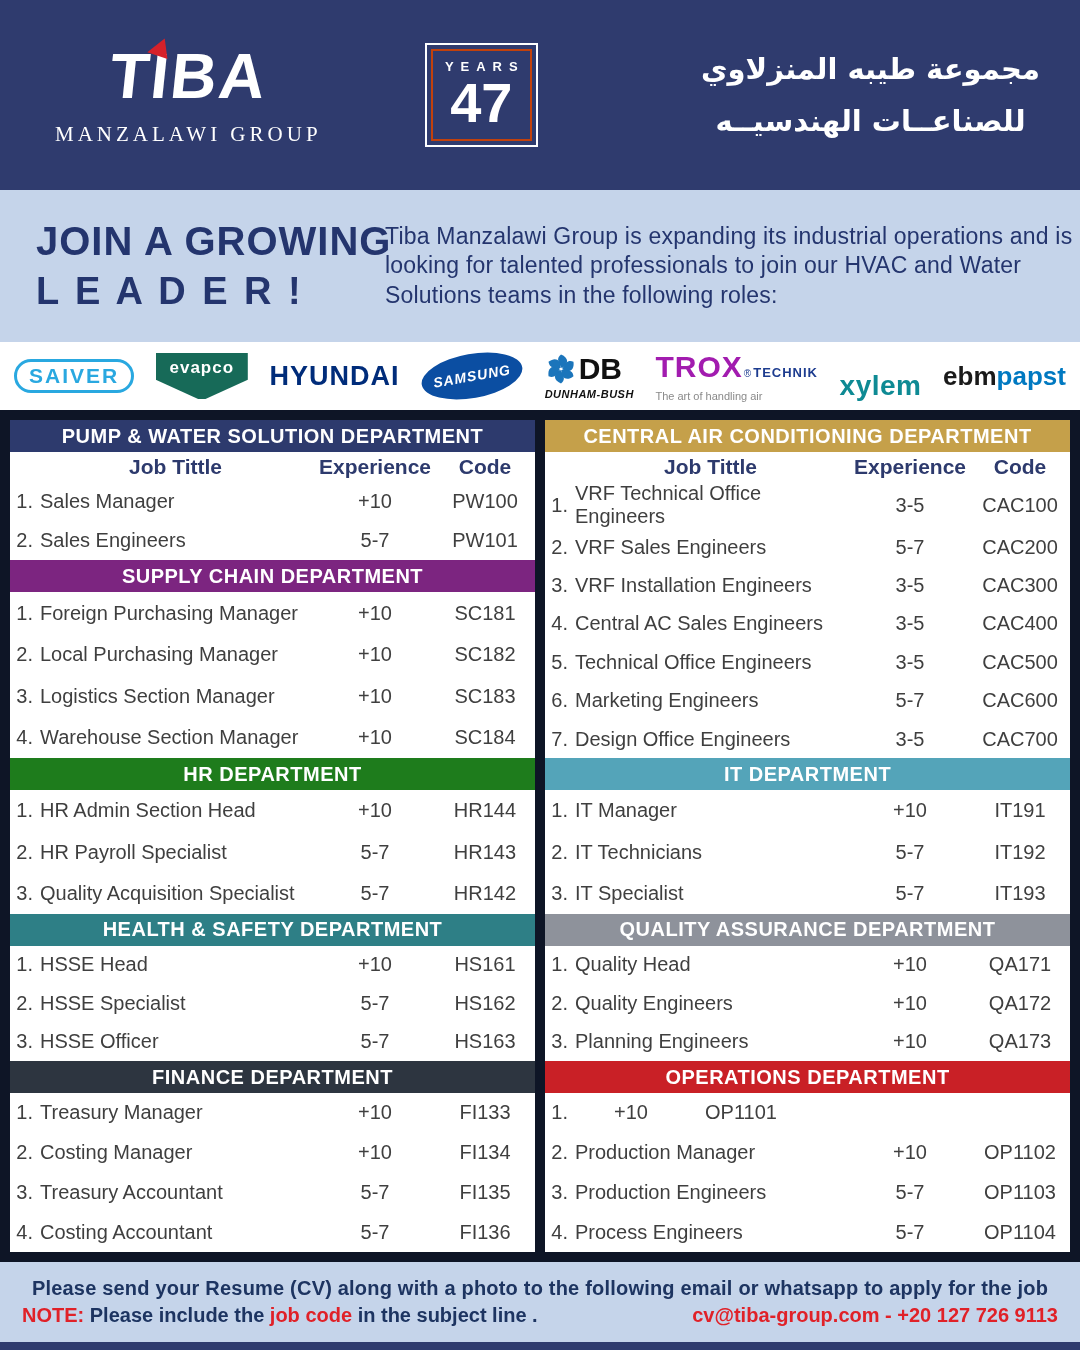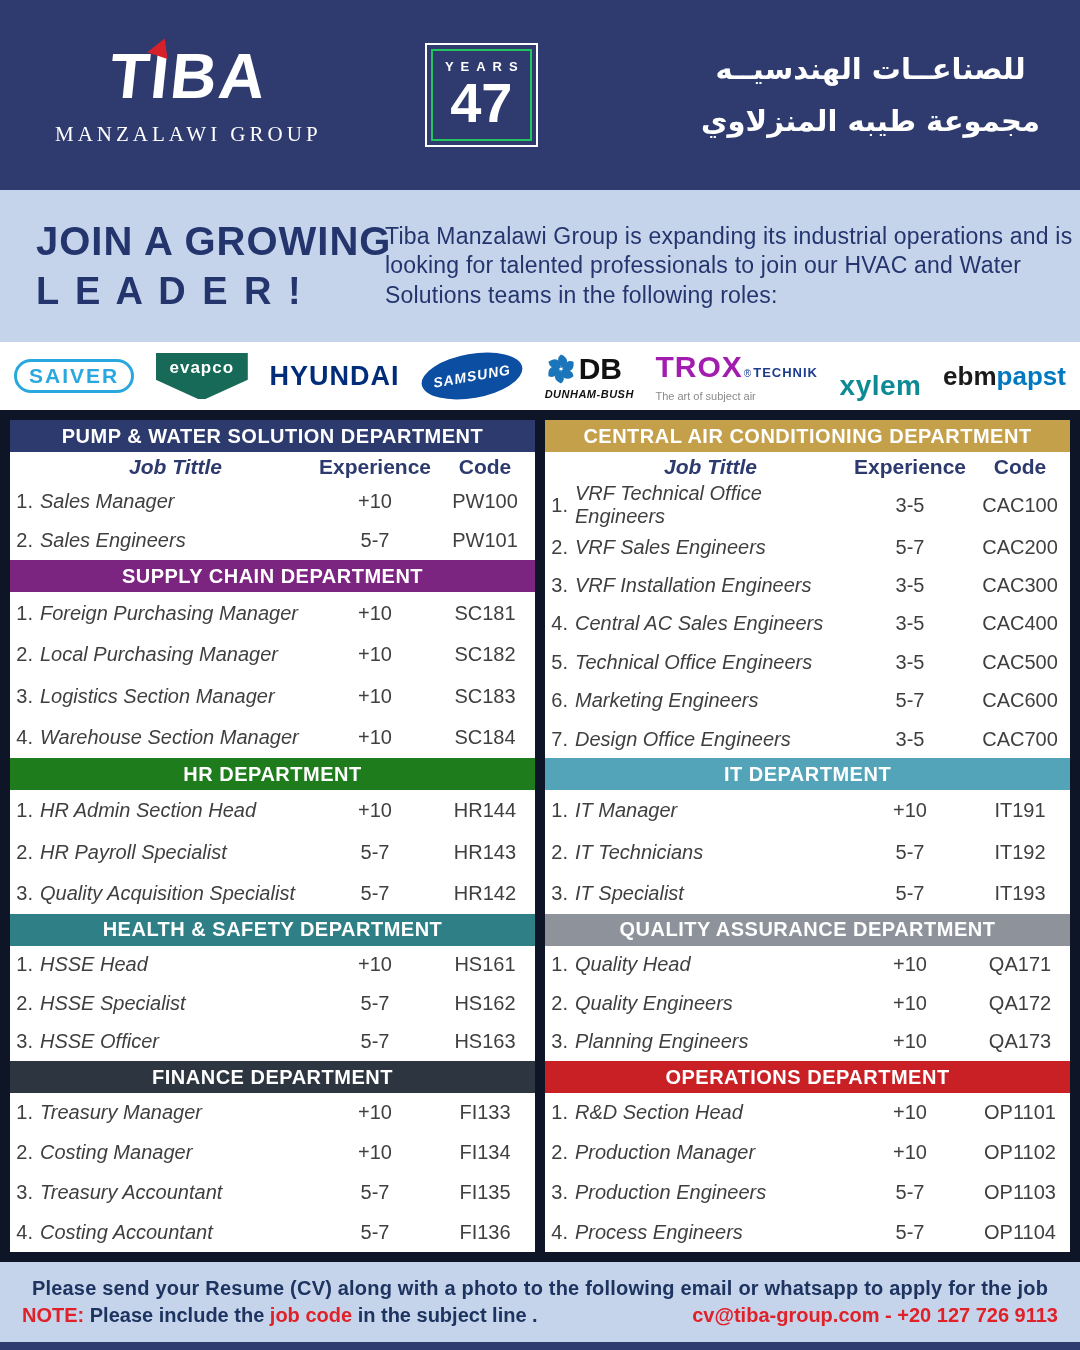"YEARS" .years-badge-inner { border: 2px solid #22c55e -> 2px solid #c2410c }
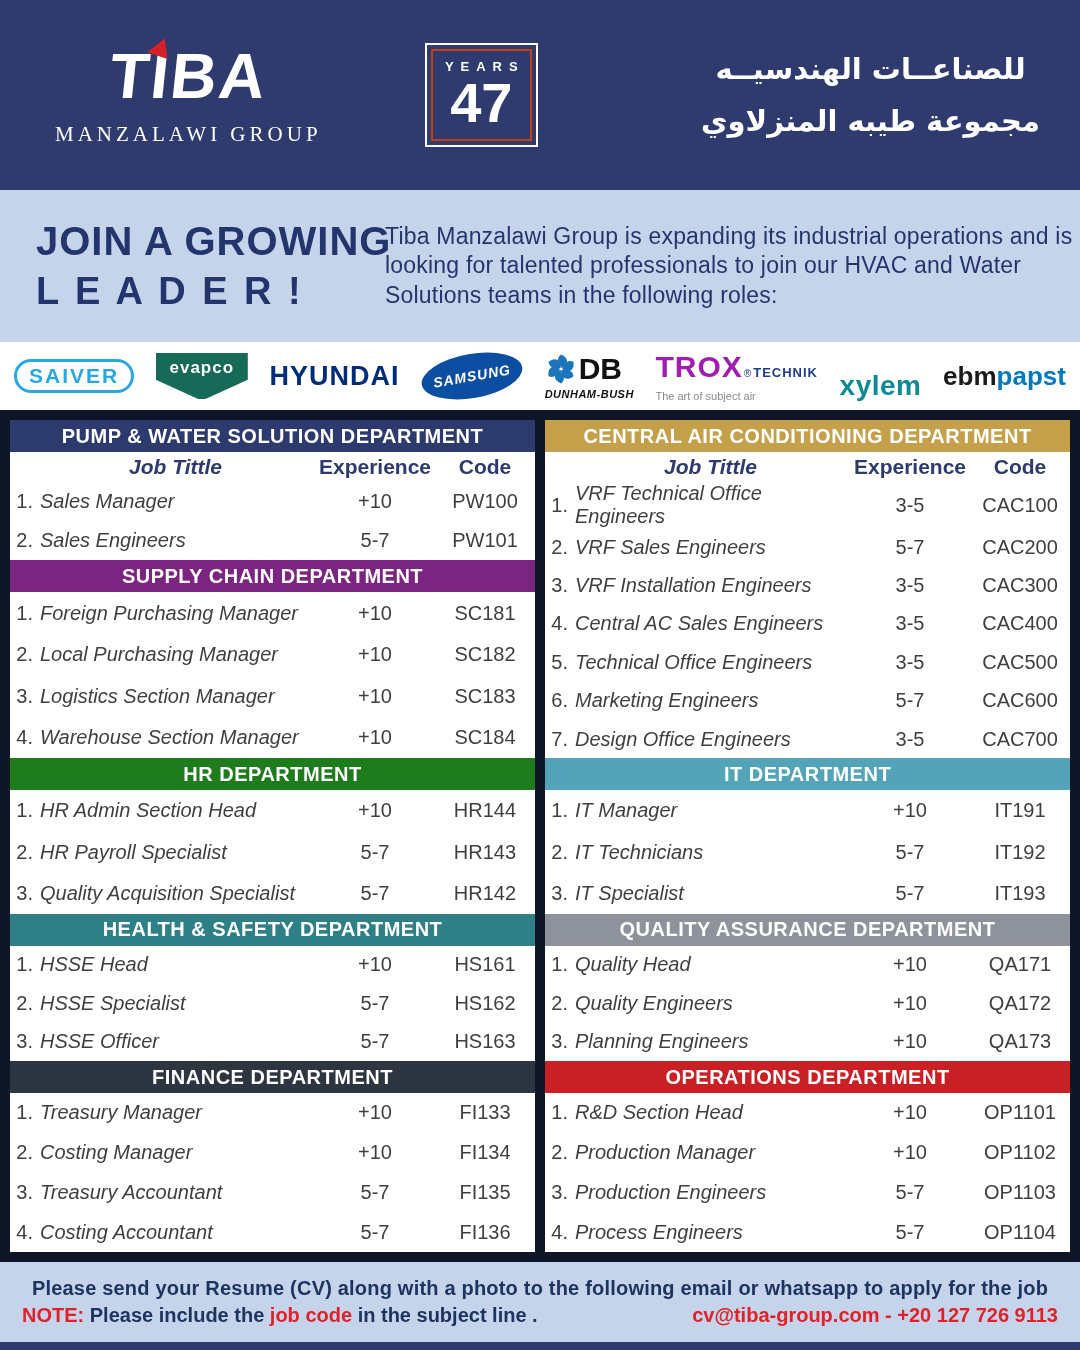"للصناعــات الهندسيــه" div { order: before "مجموعة طيبه المنزلاوي" -> after "مجموعة طيبه المنزلاوي" }
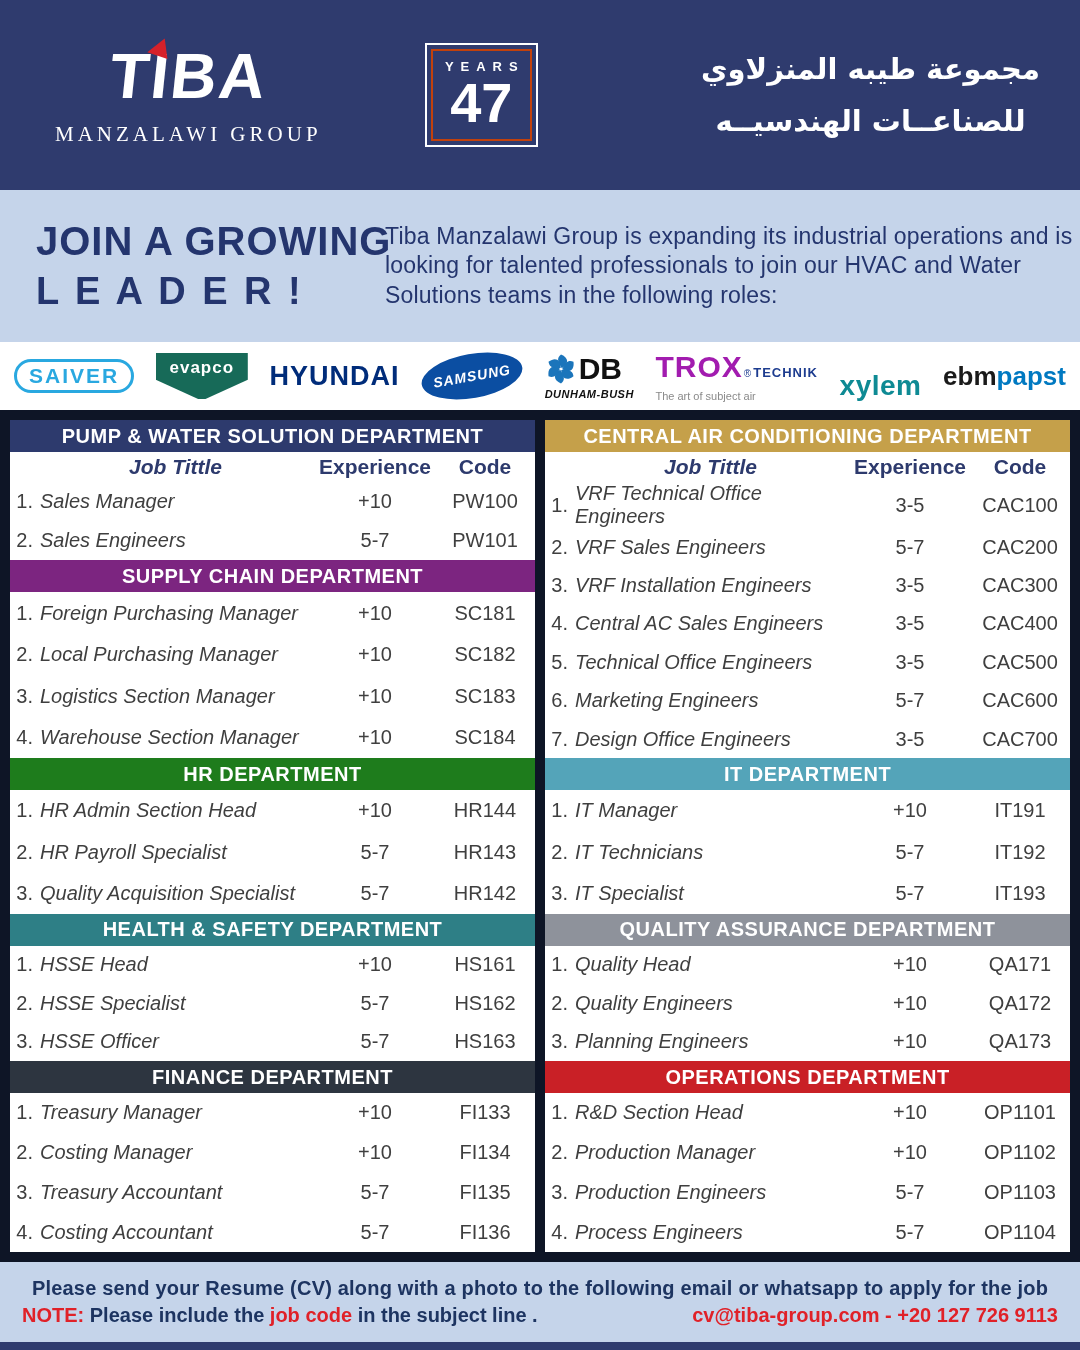"The art of subject air" div.trox-tag { text: subject -> handling }
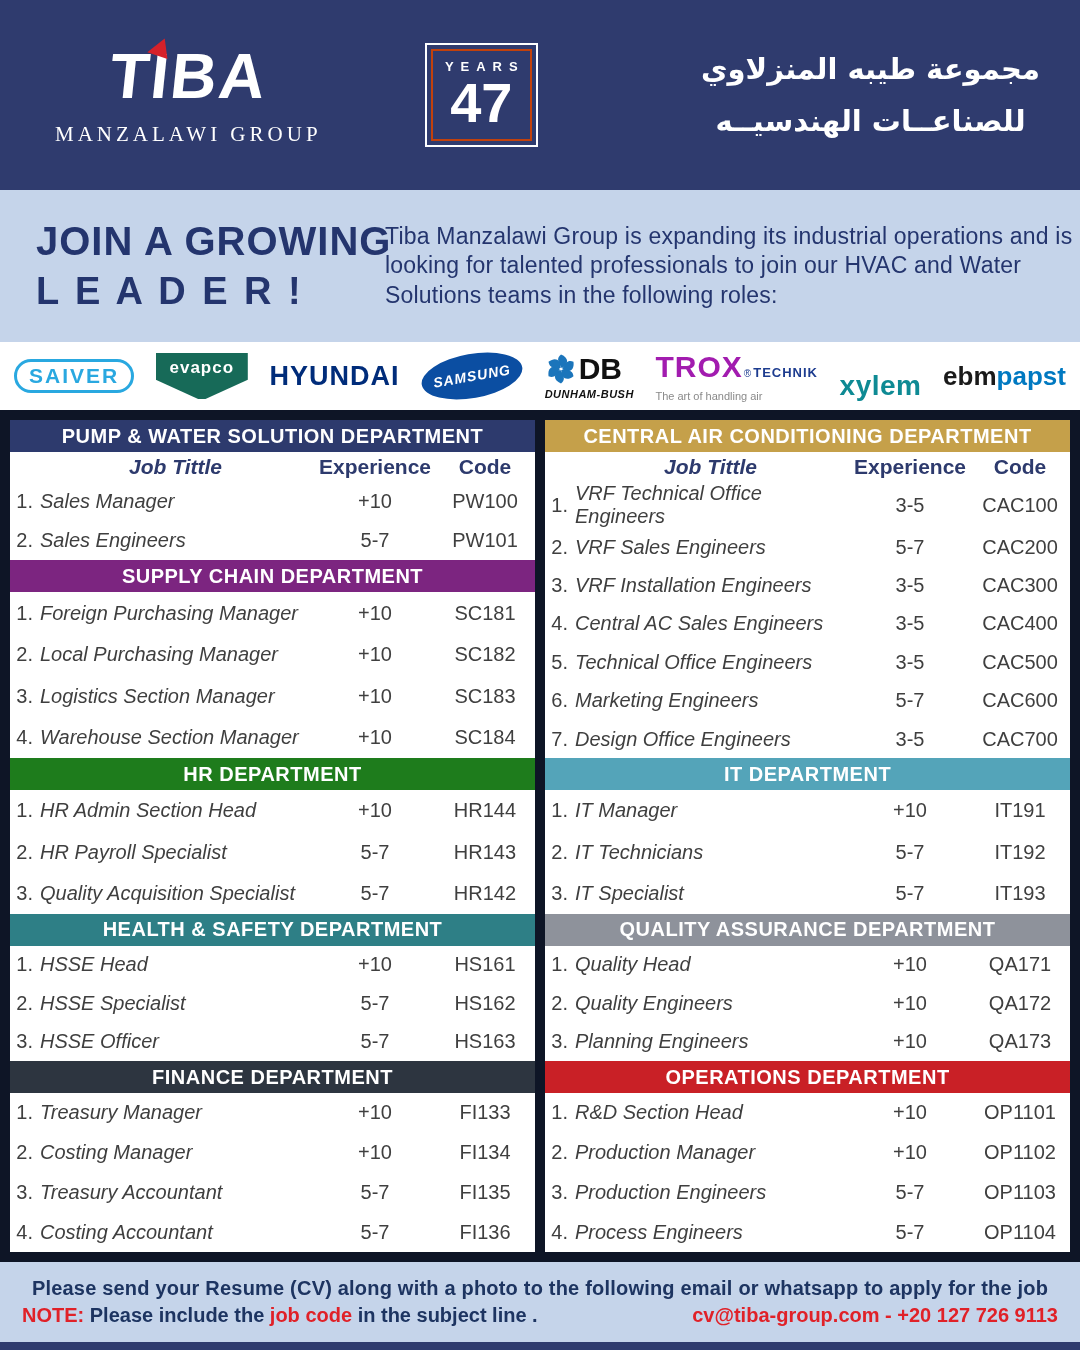"Job Tittle" .row .t, .colhdr .t { font-style: italic -> none }
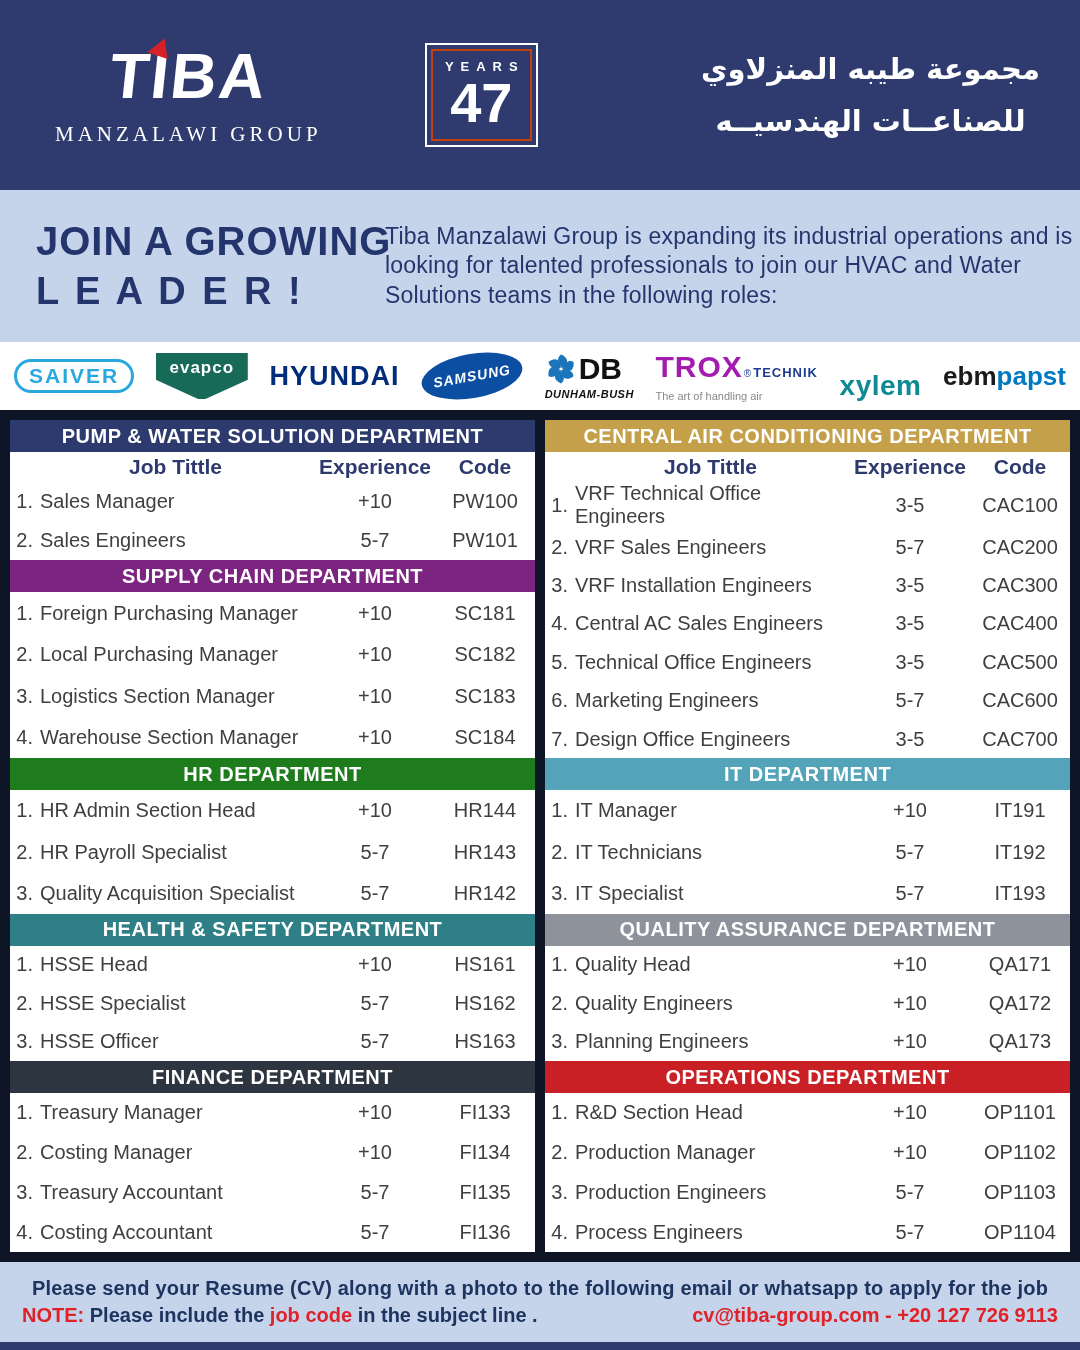"R&D Section Head" span.t { html: <span>R&amp;D Section Head</span> -> none }
